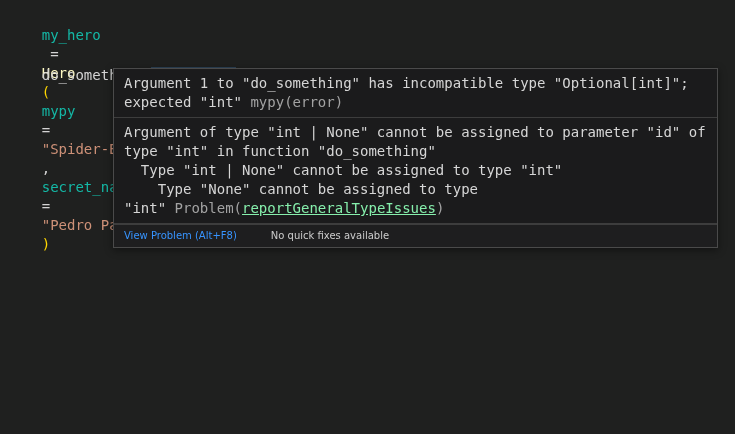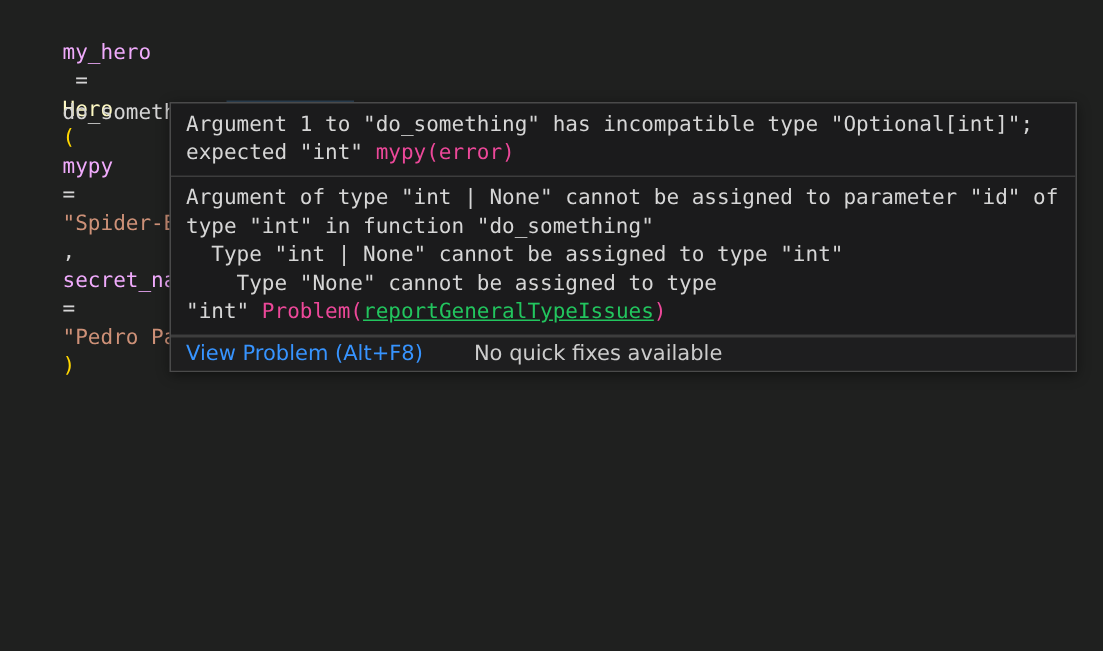"my_hero" .tok-var { color: #f0abfc -> #14b8a6 }
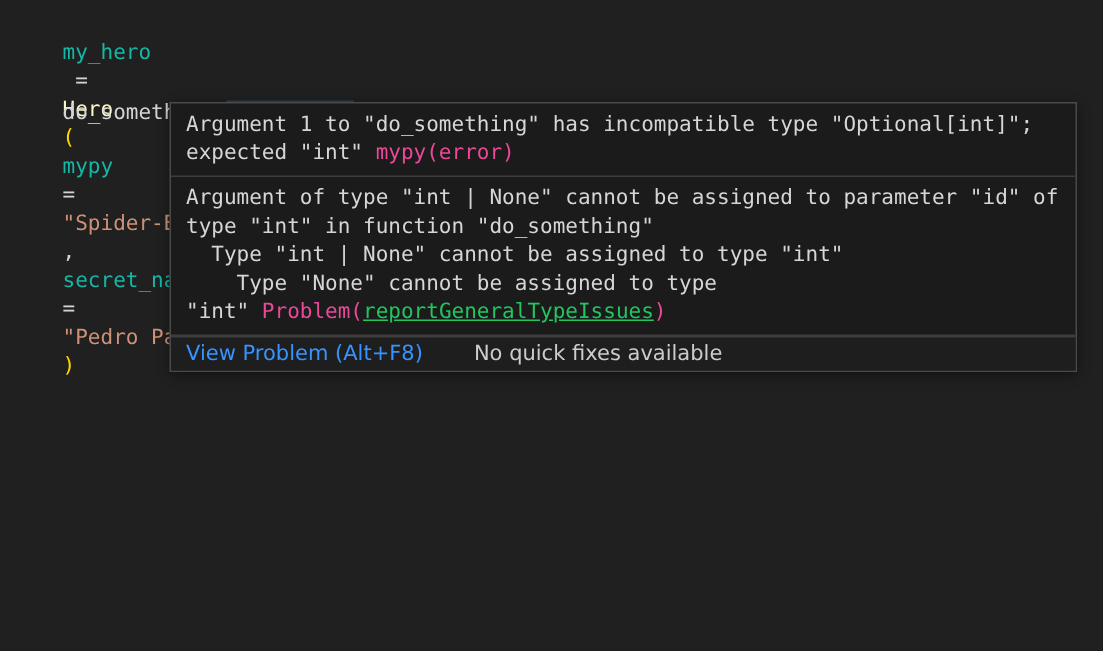"mypy(error)" .dim { color: #ec4899 -> #a3a3a3 }
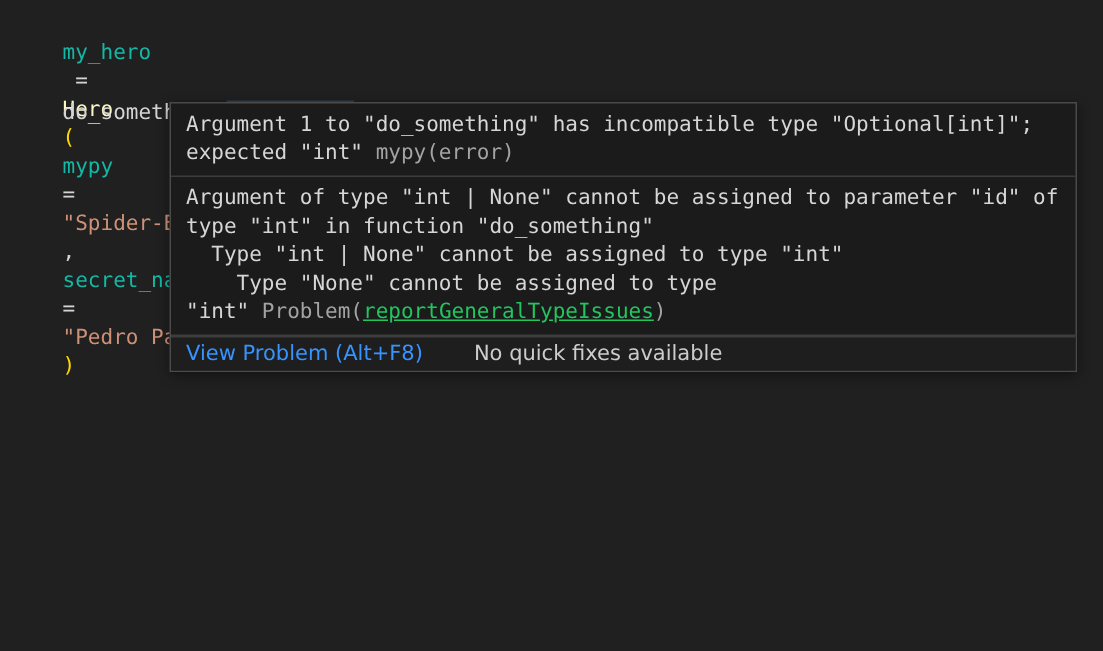"reportGeneralTypeIssues" .rule-link { color: #22c55e -> #86efac }
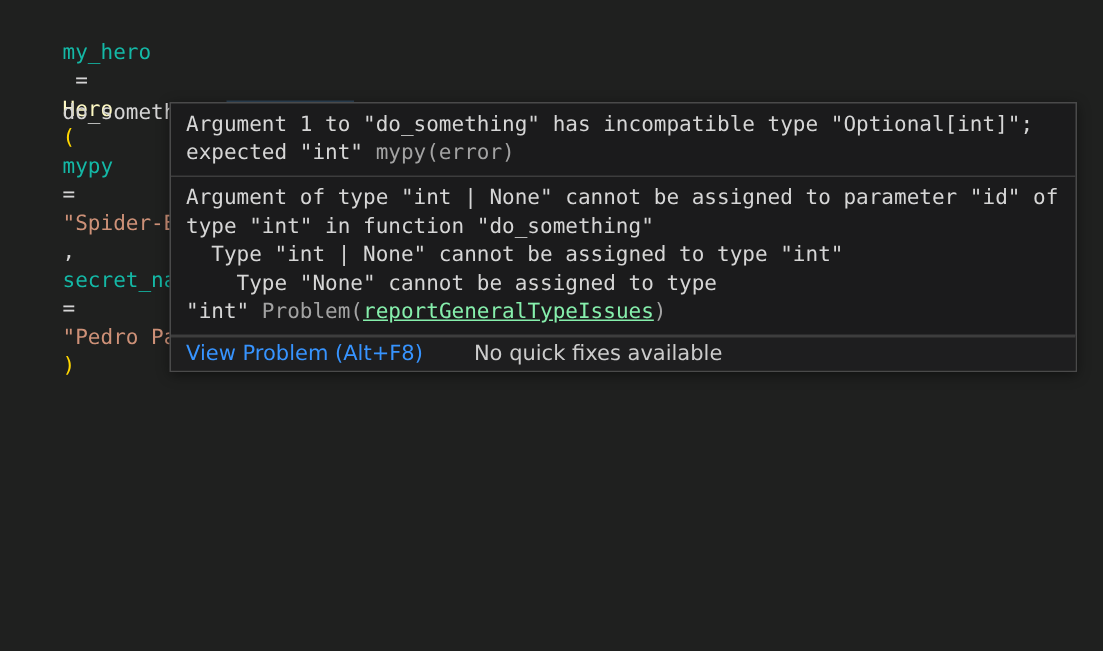"View Problem (Alt+F8)" .hover-statusbar { font-size: 14px -> 10px }
